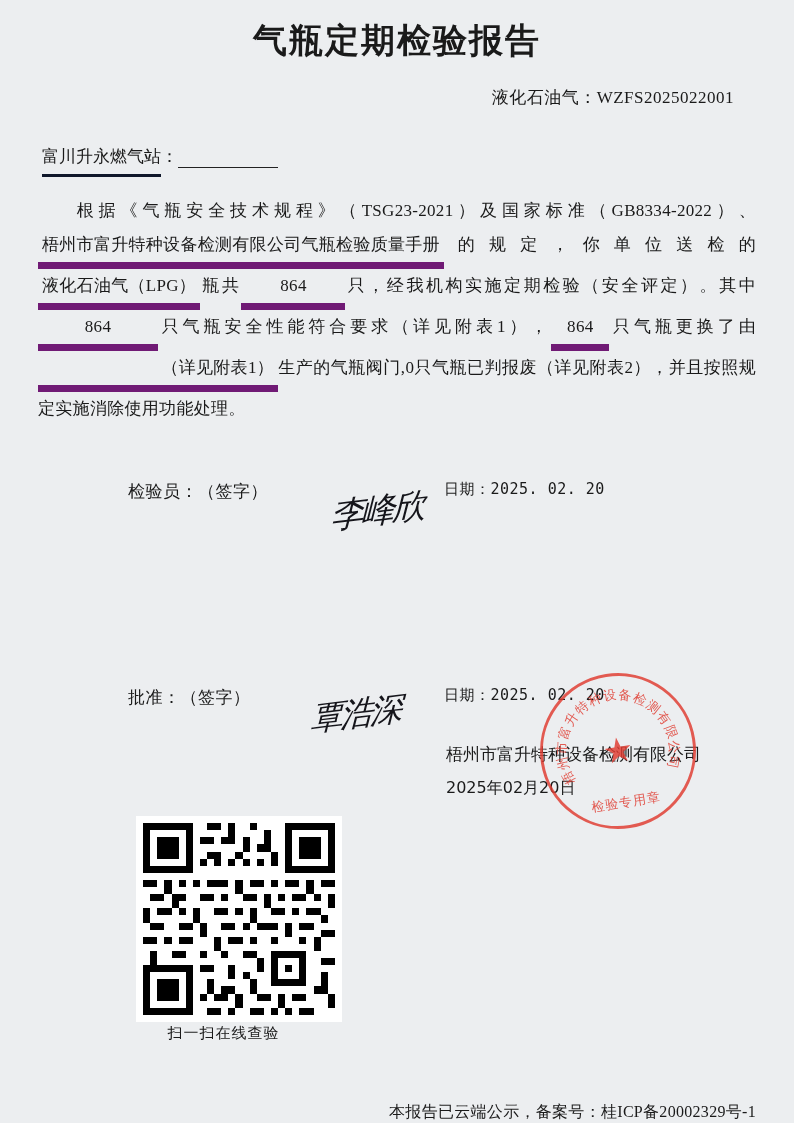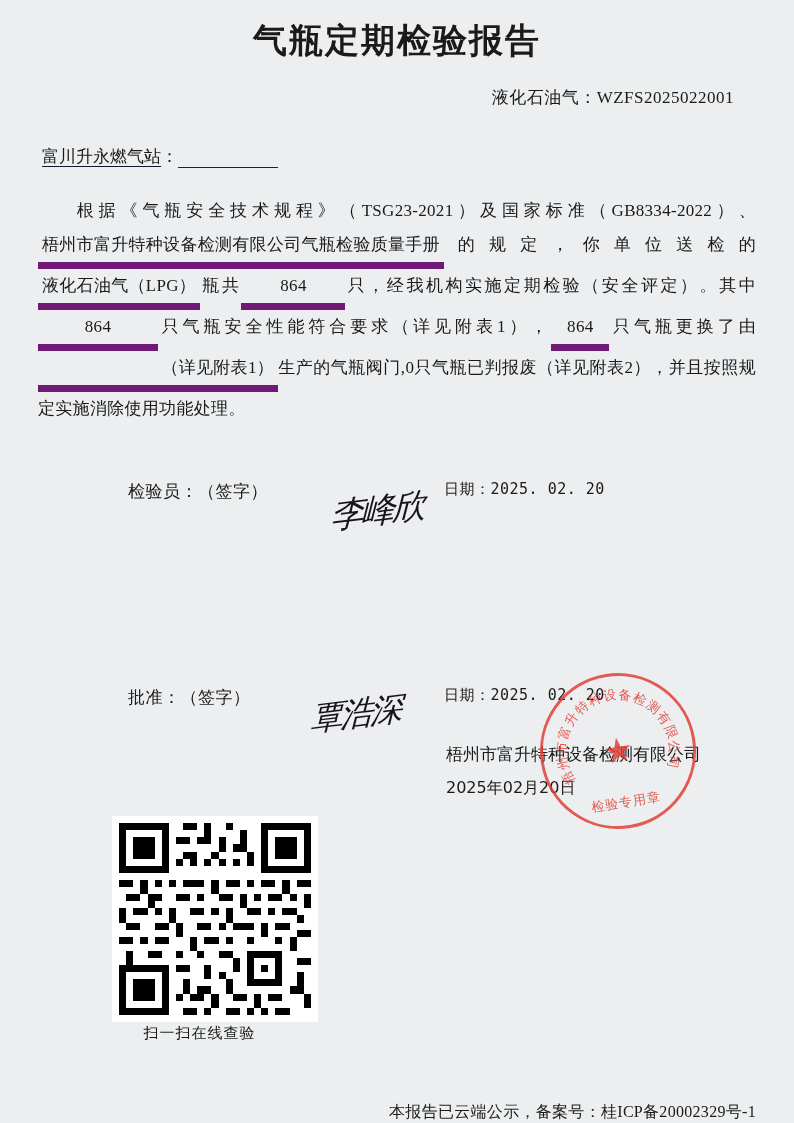"富川升永燃气站" .addressee .name { border-bottom: 1px solid #0f172a -> 3px solid #0f172a; padding-bottom: 0 -> 8px }
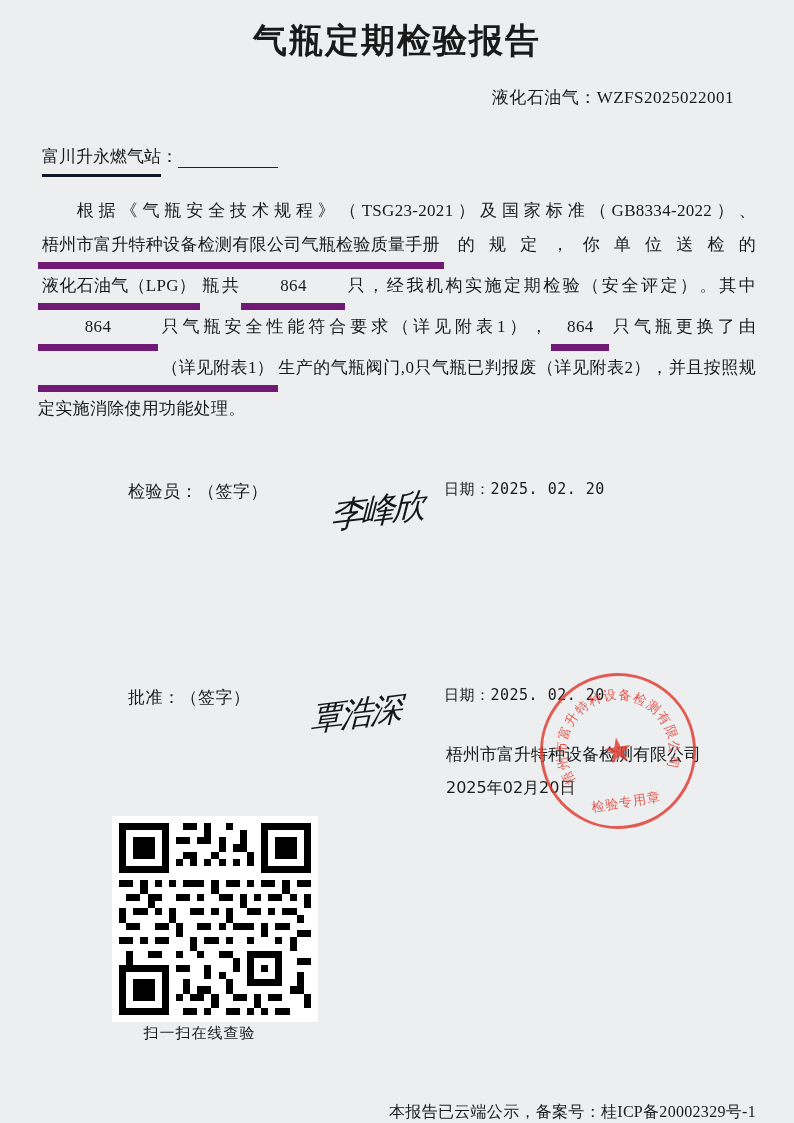"扫一扫在线查验" .qr-wrap { left: 112px -> 136px }
